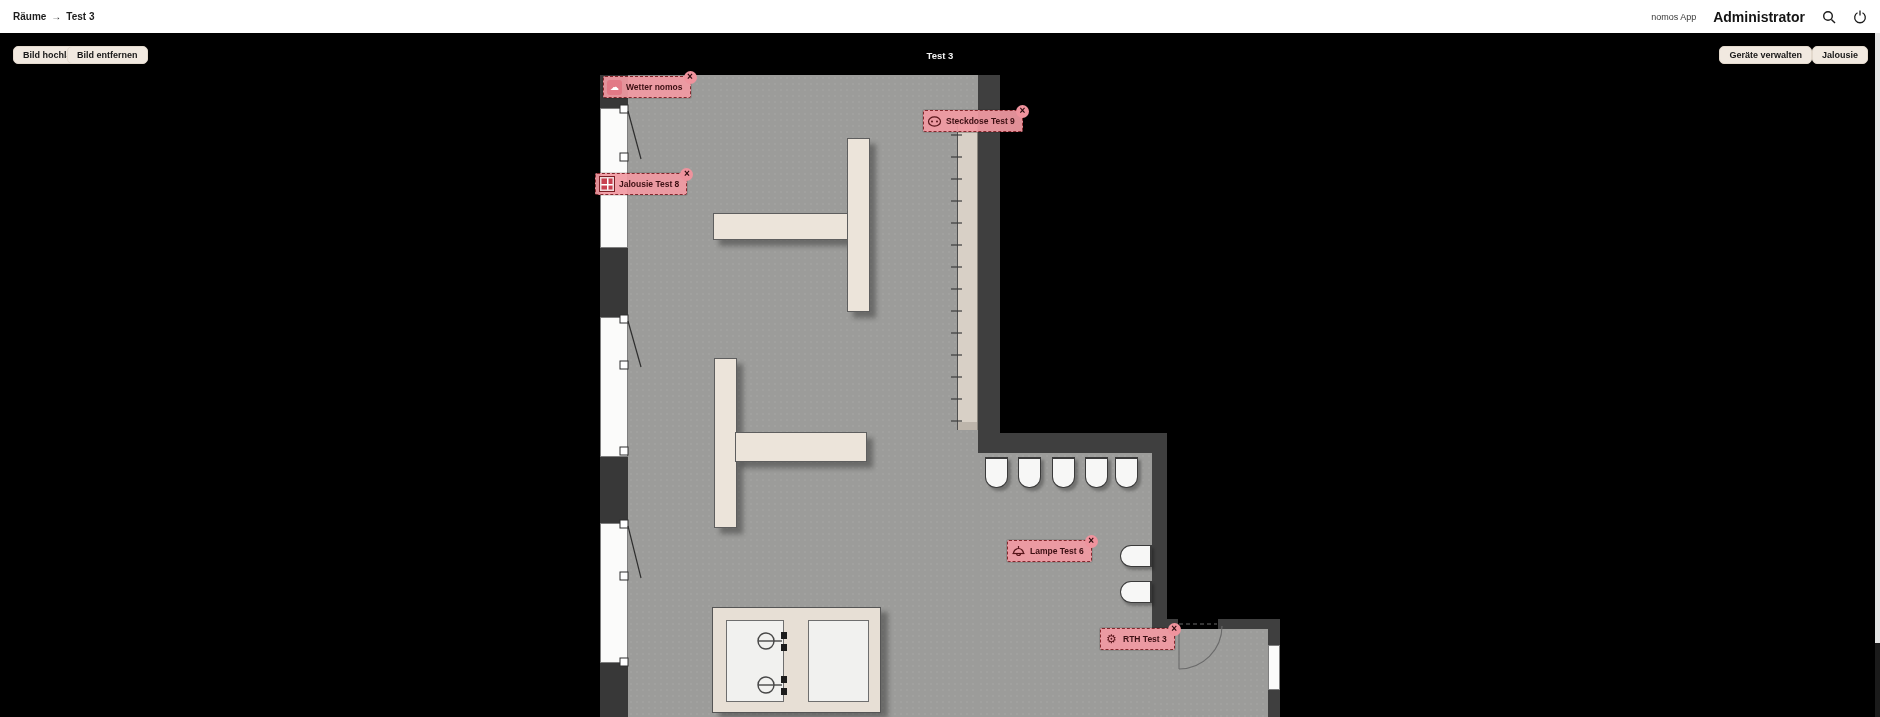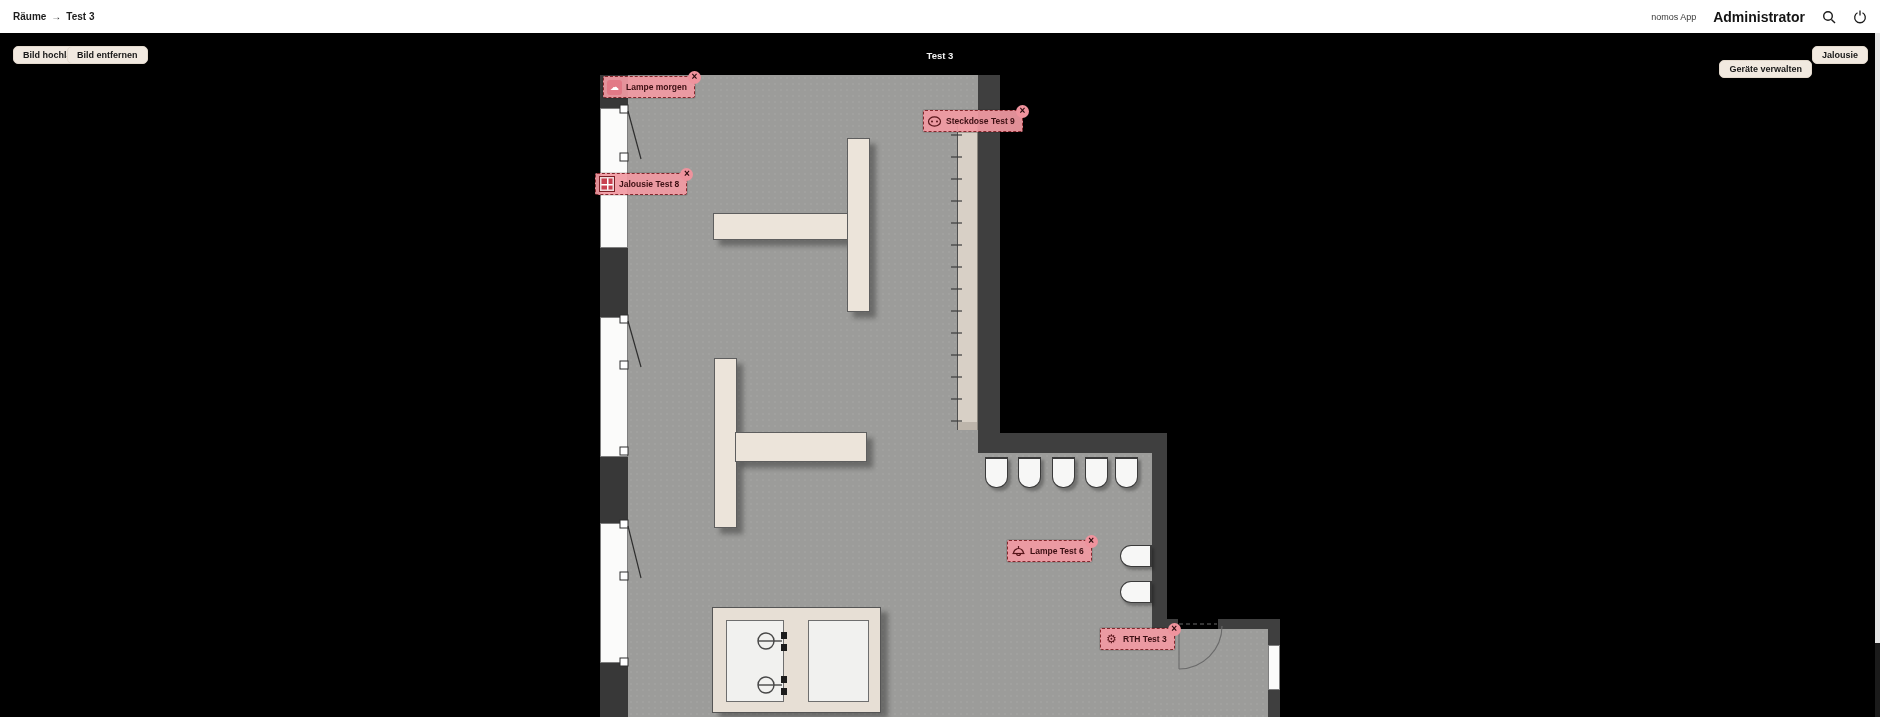"Geräte verwalten" button.btn { top: 27px -> 13px }
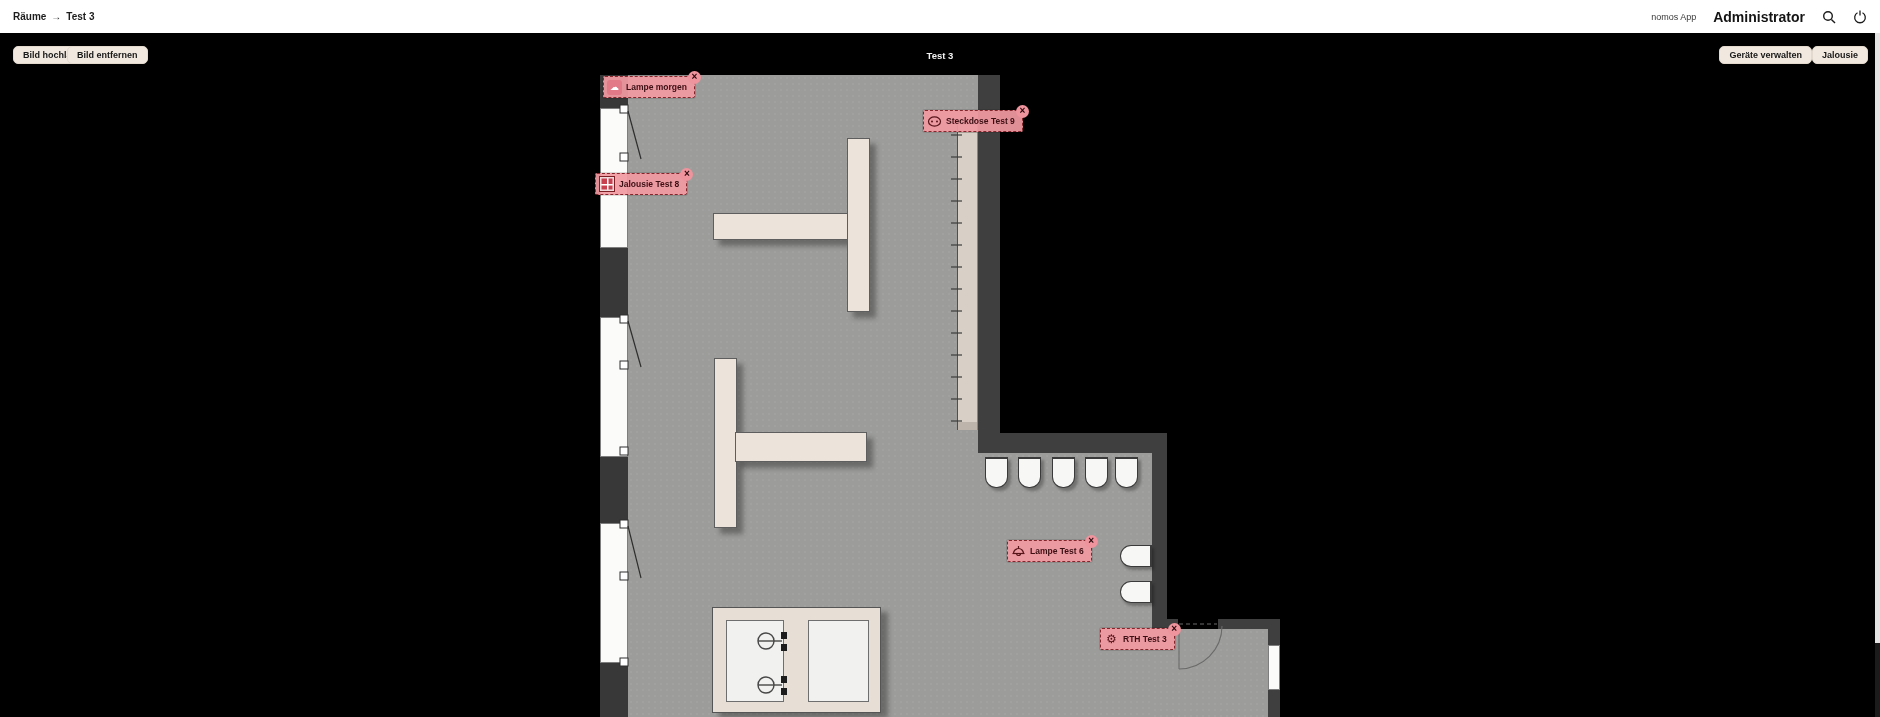"Lampe morgen" span.tag-label { text: Lampe morgen -> Wetter nomos }
